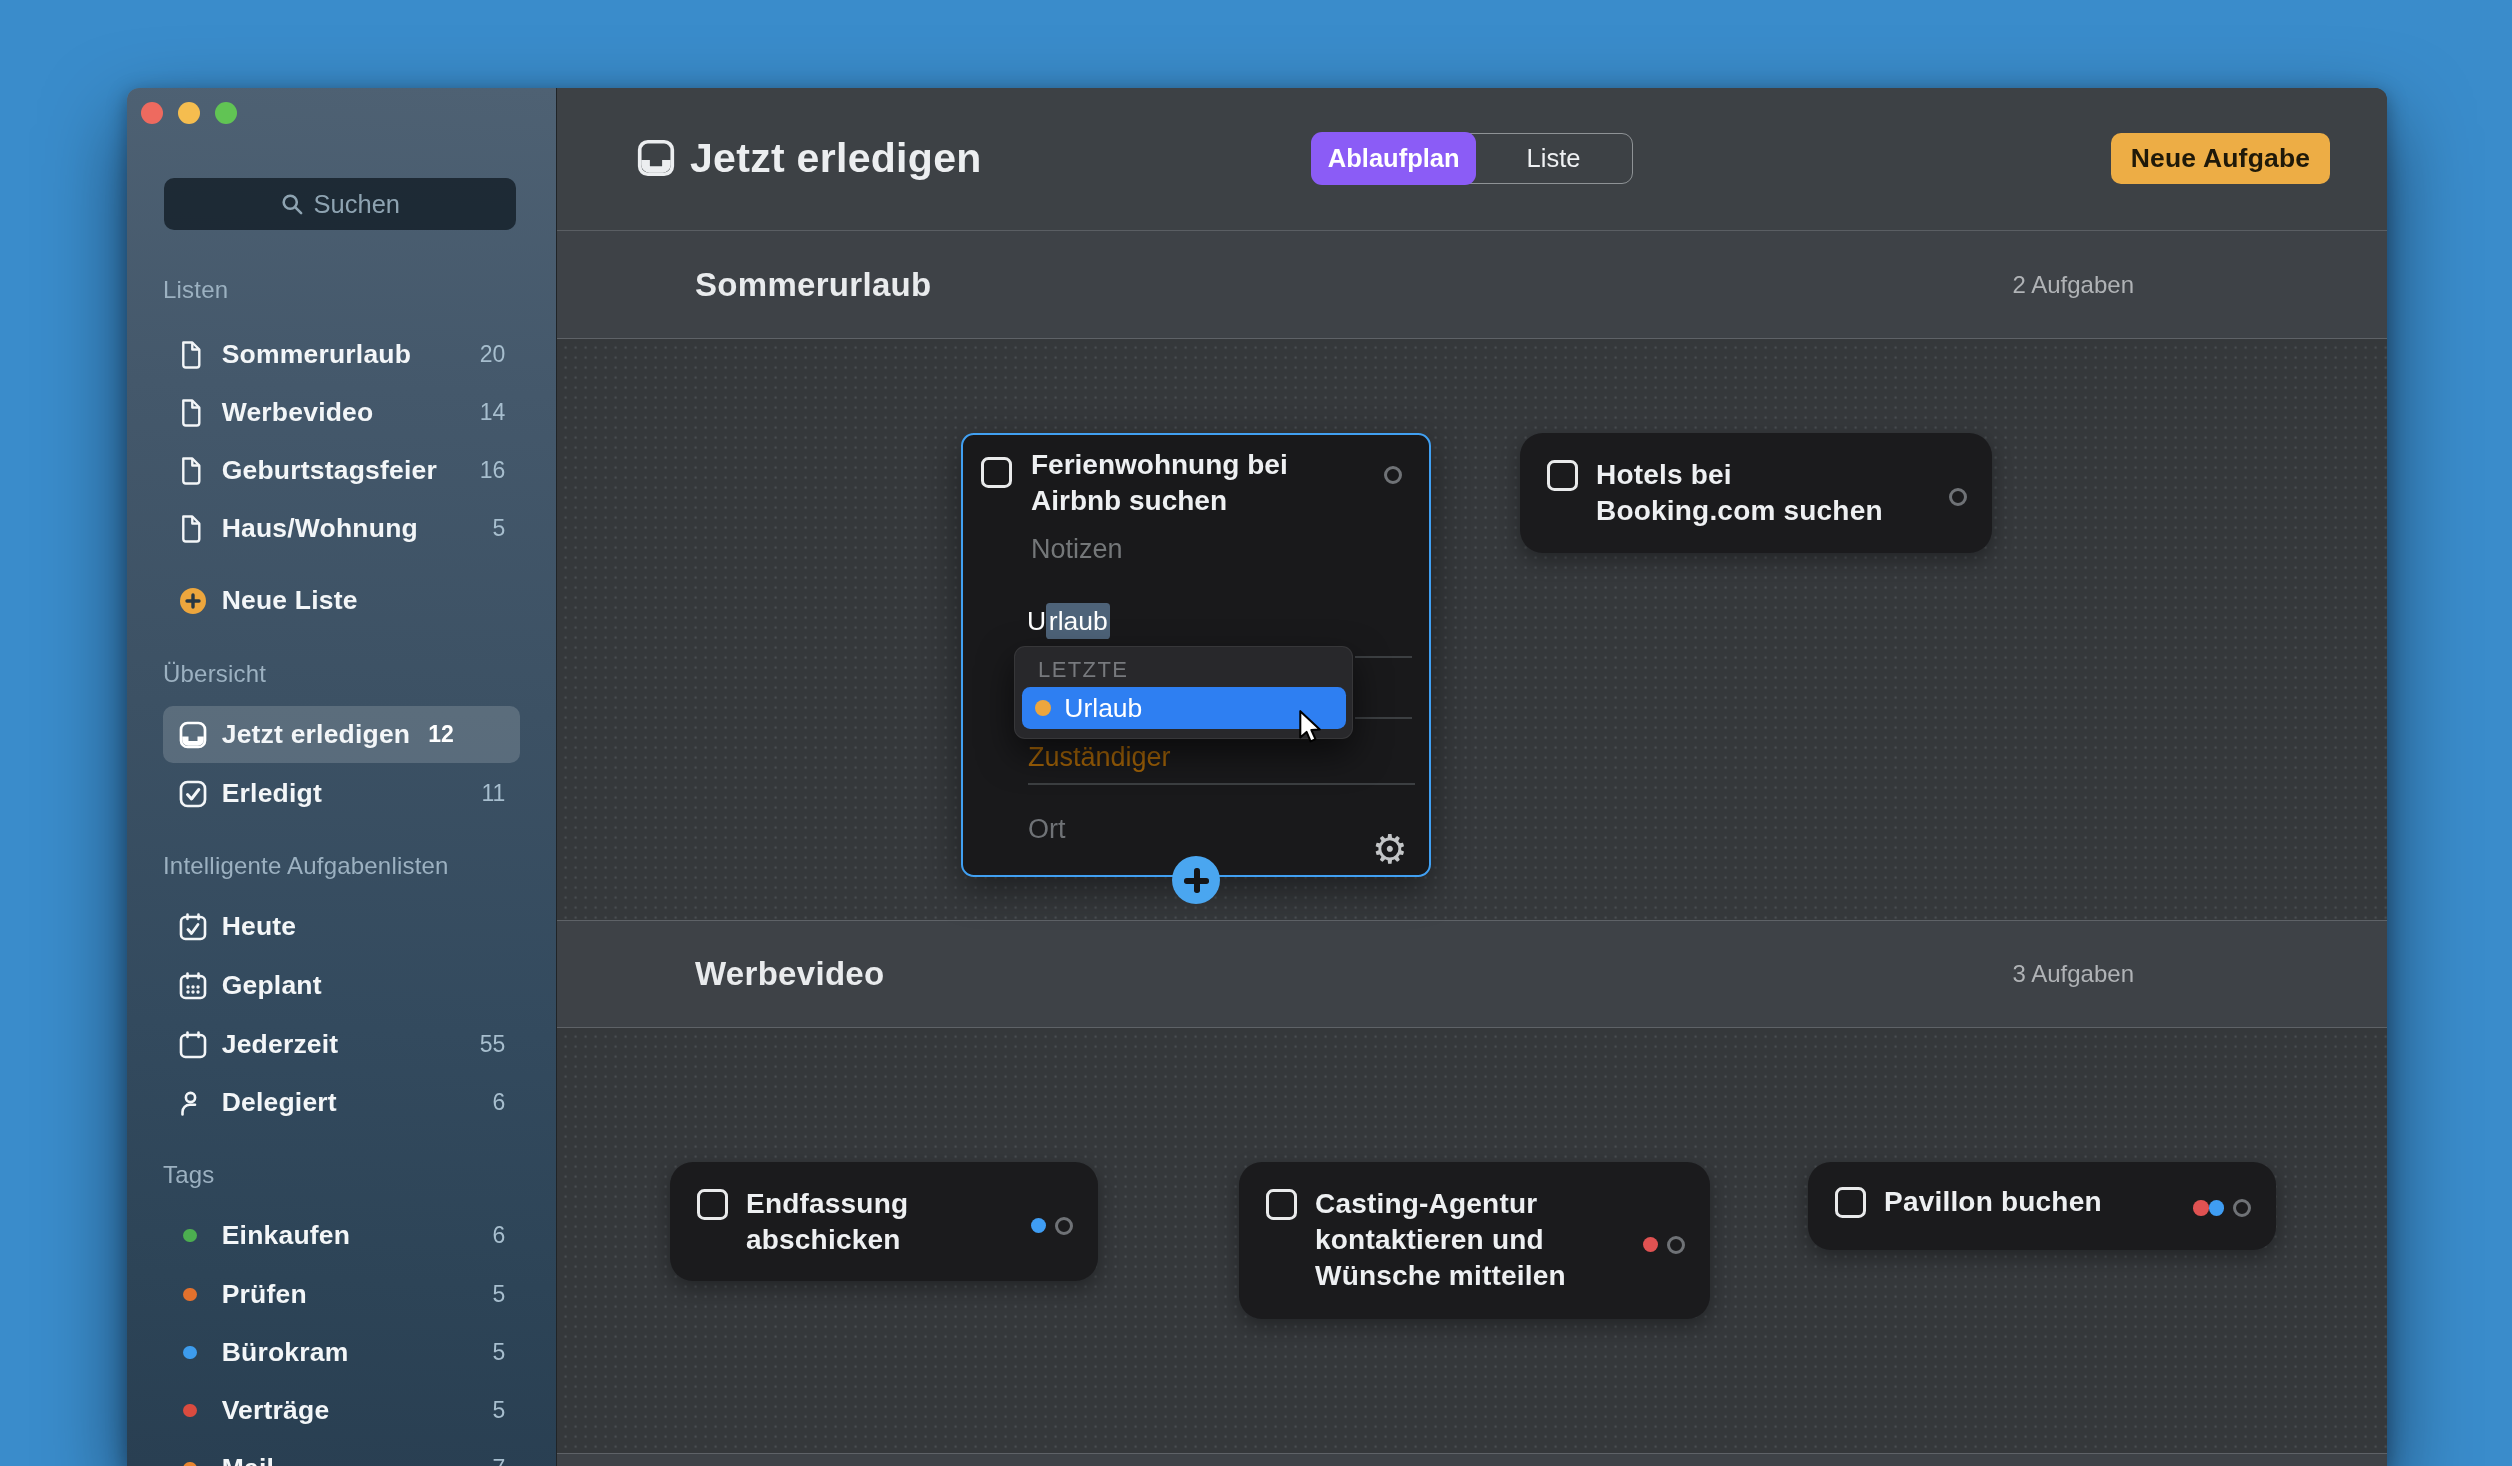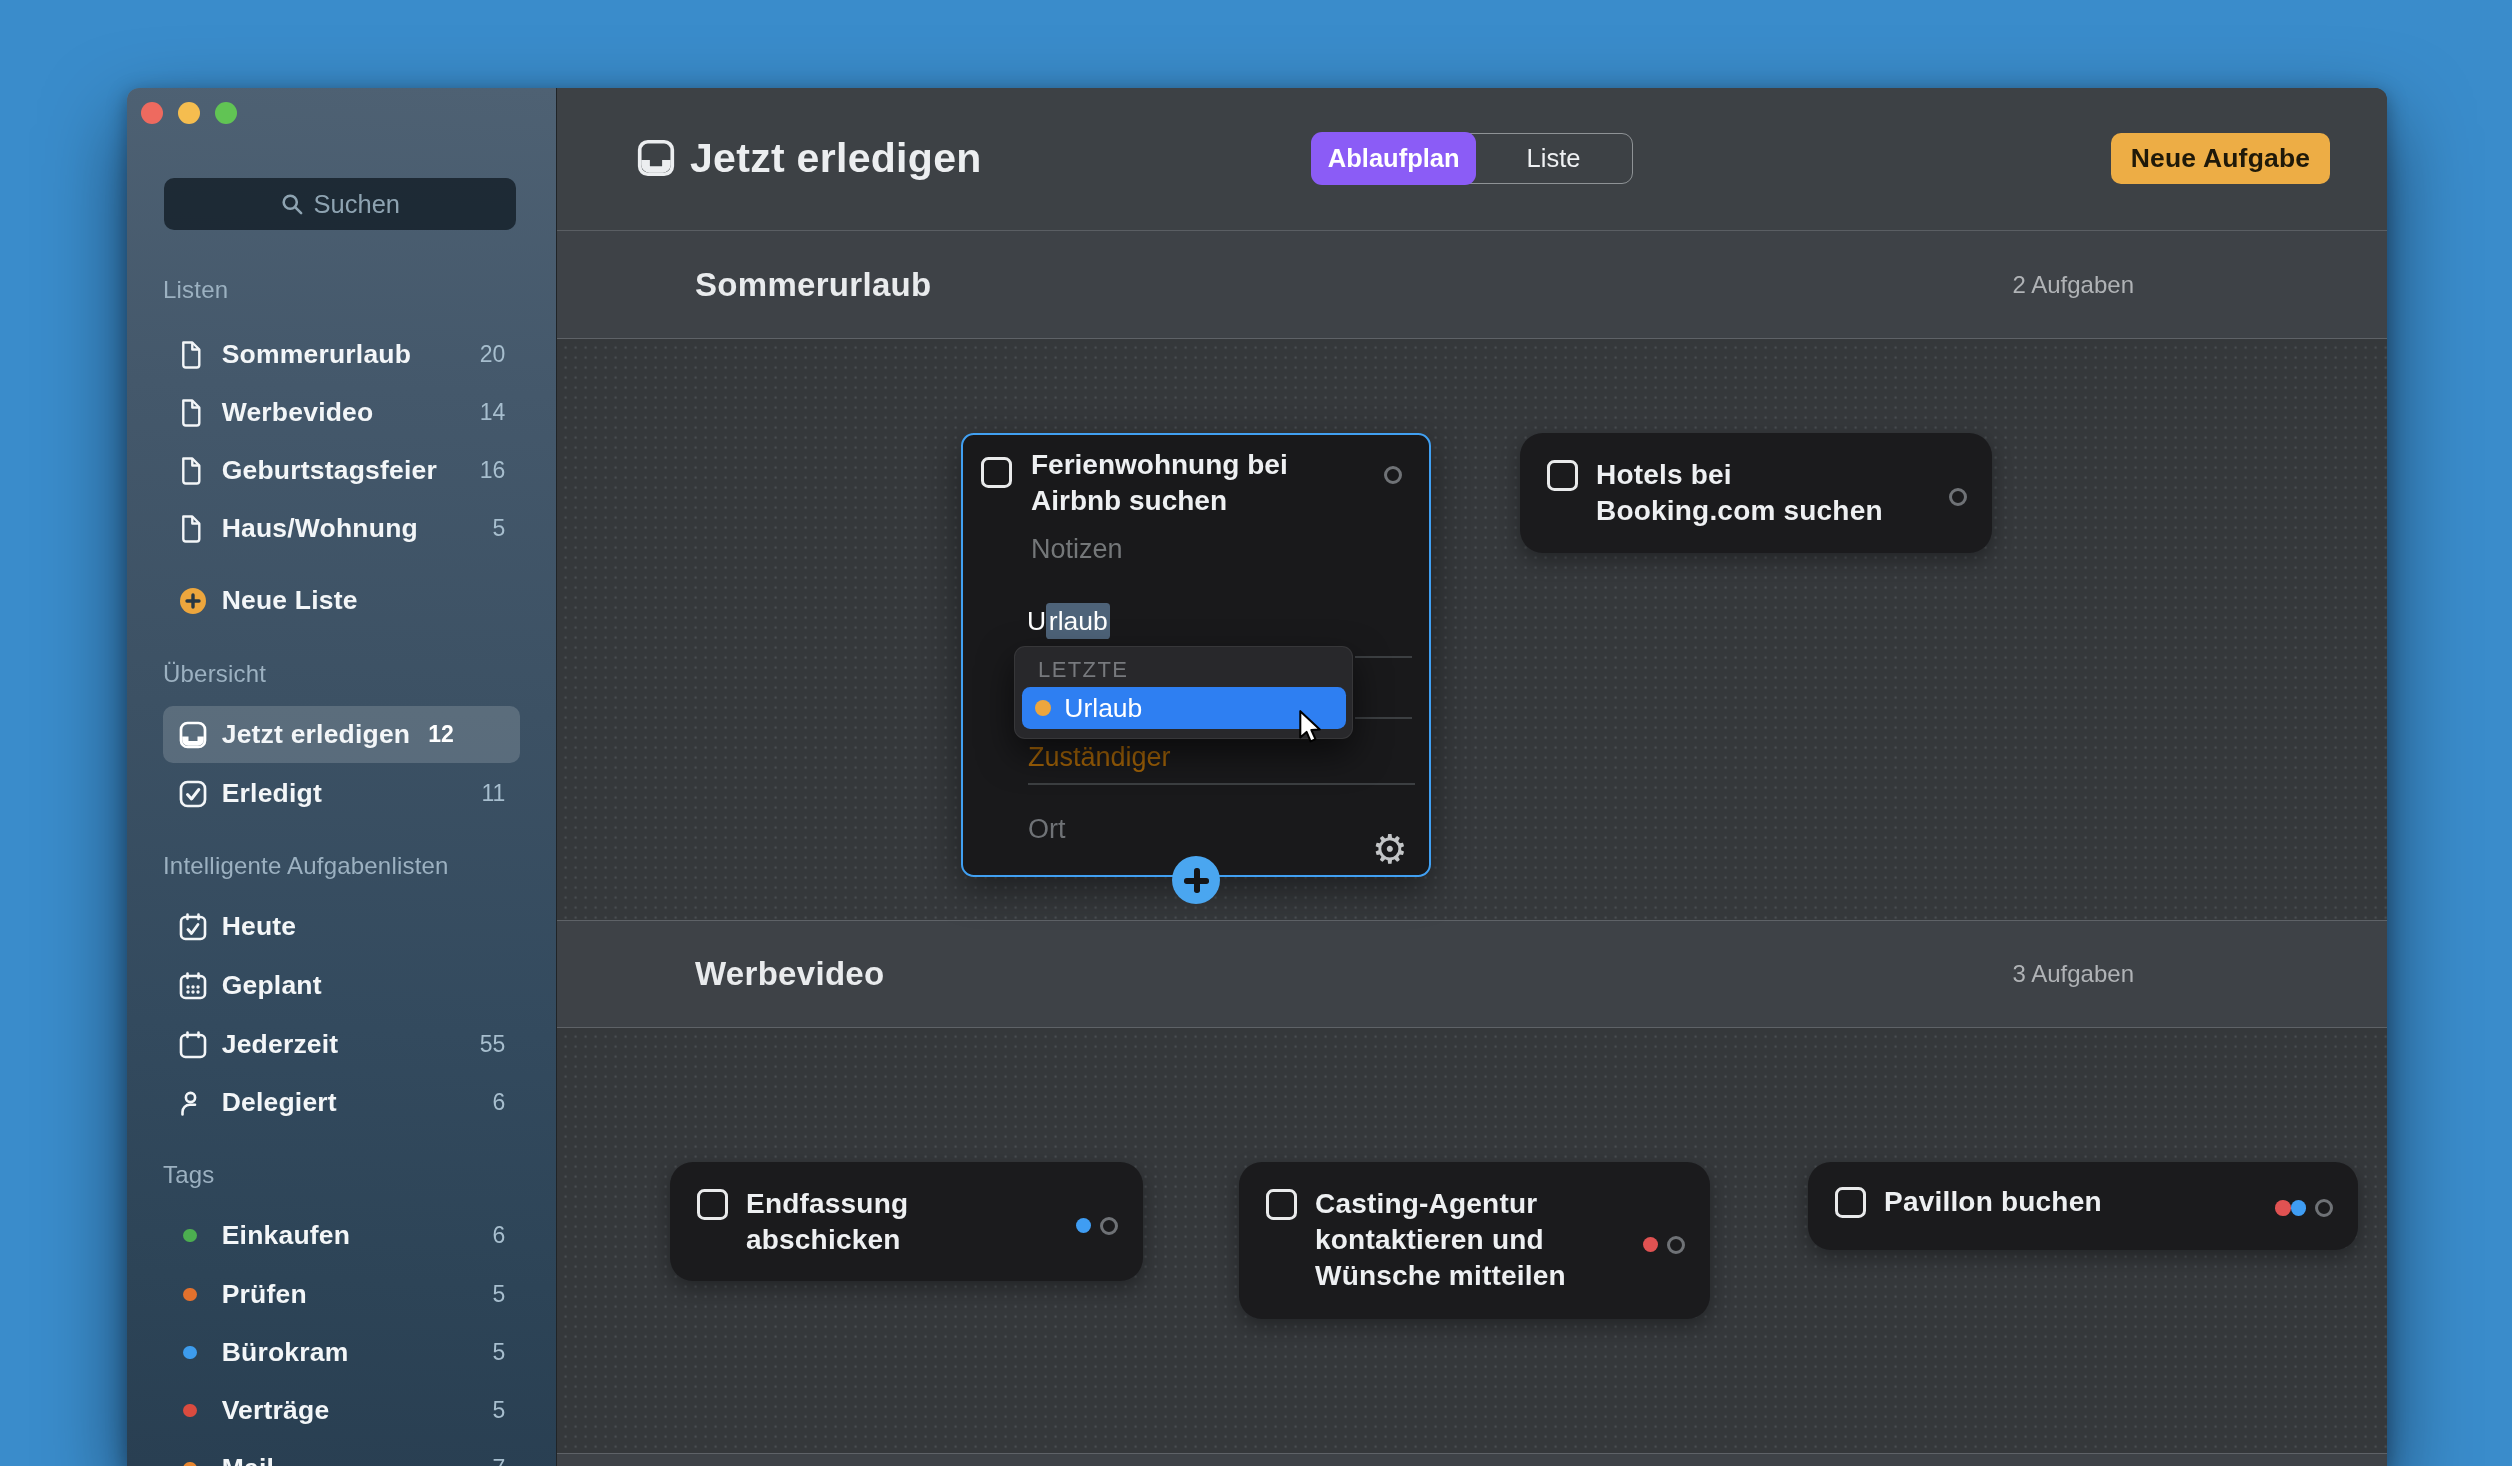"Endfassung" div.task-card { width: 473px -> 428px }
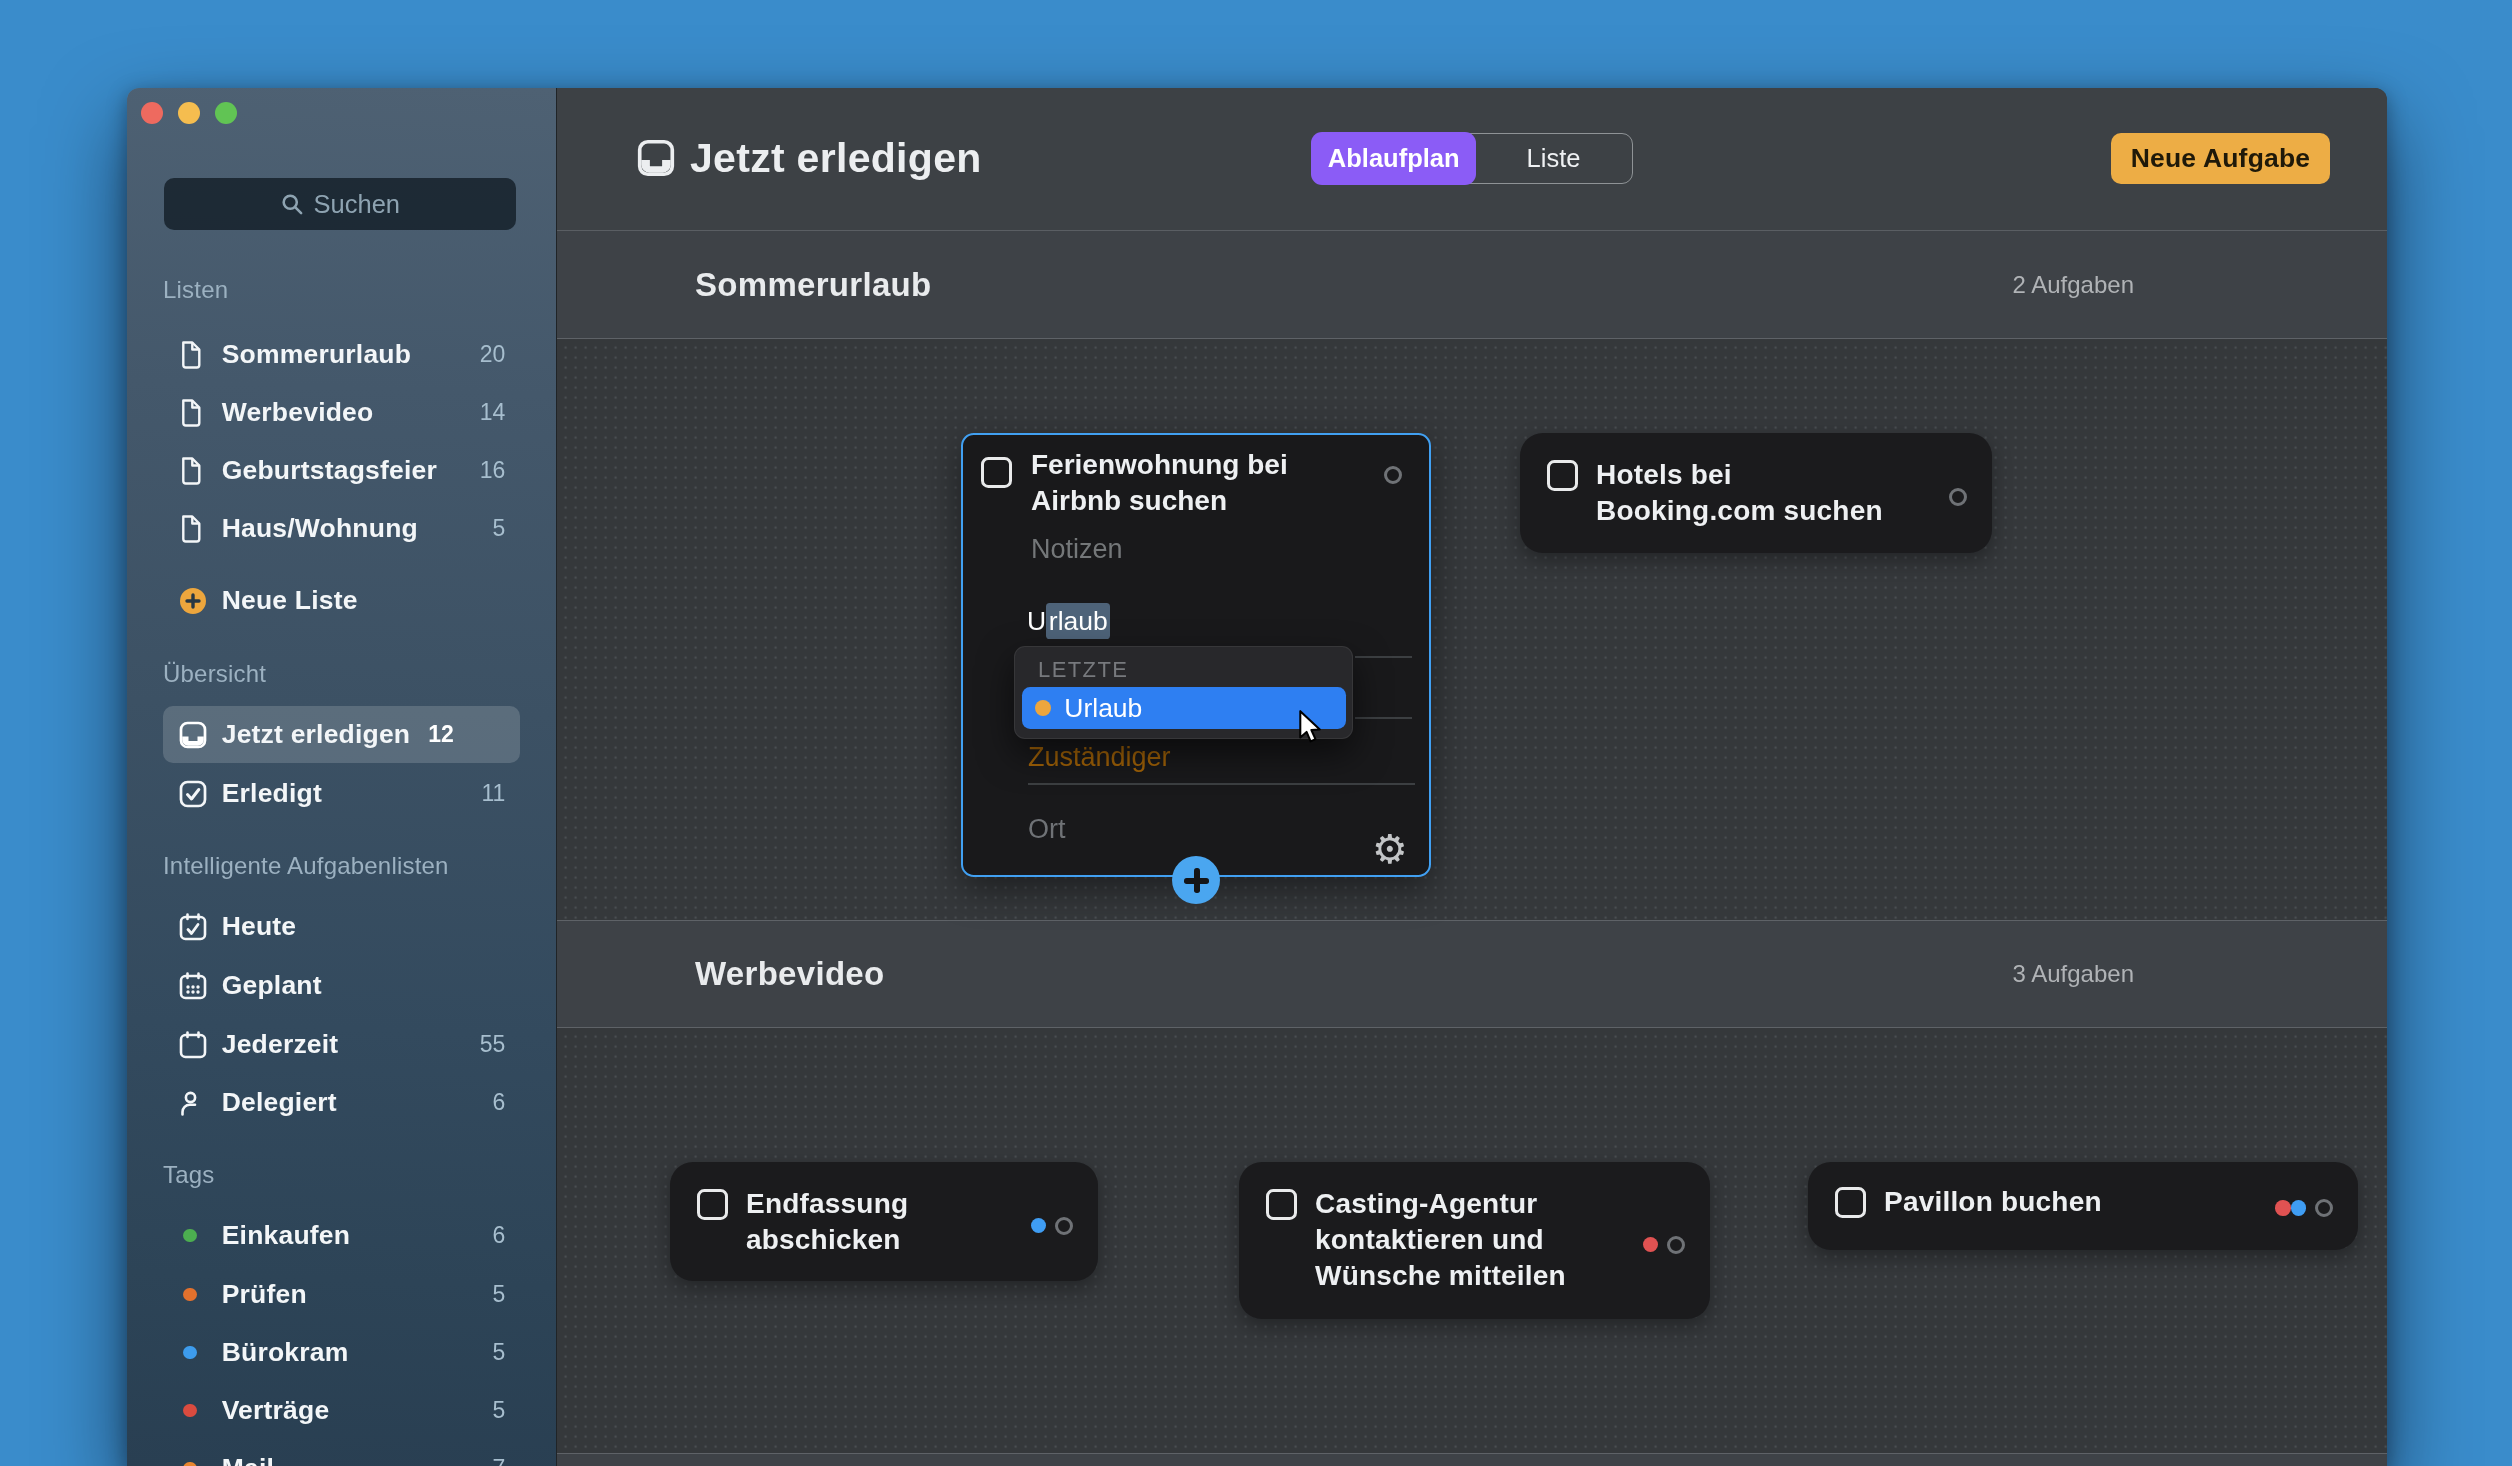"Pavillon buchen" div.task-card { width: 550px -> 468px }
